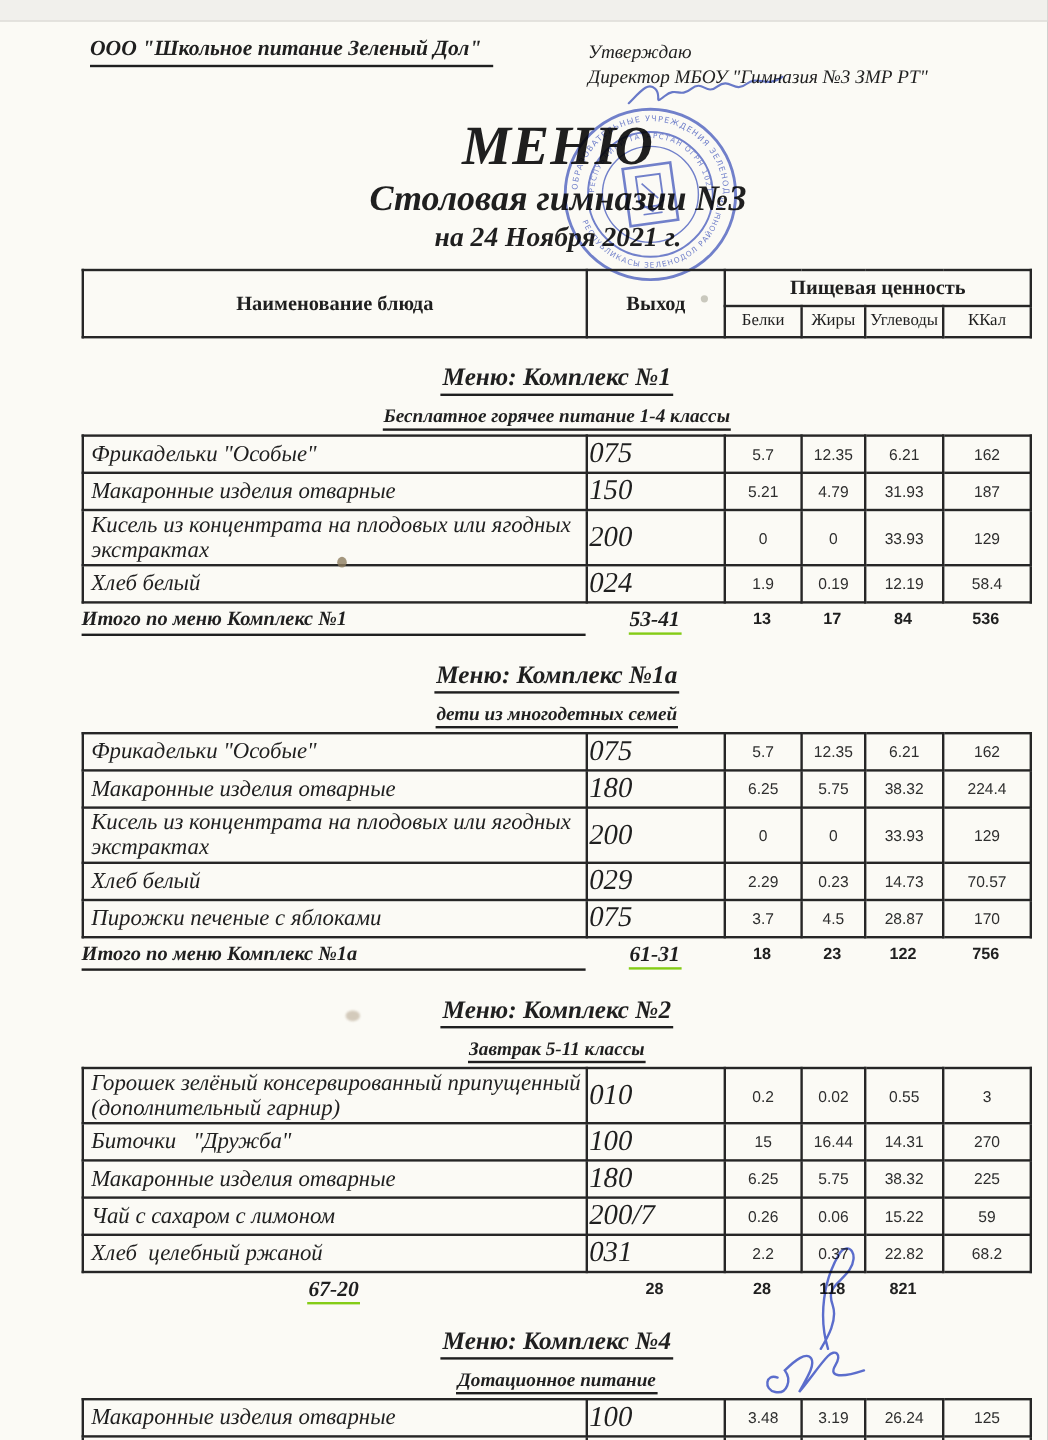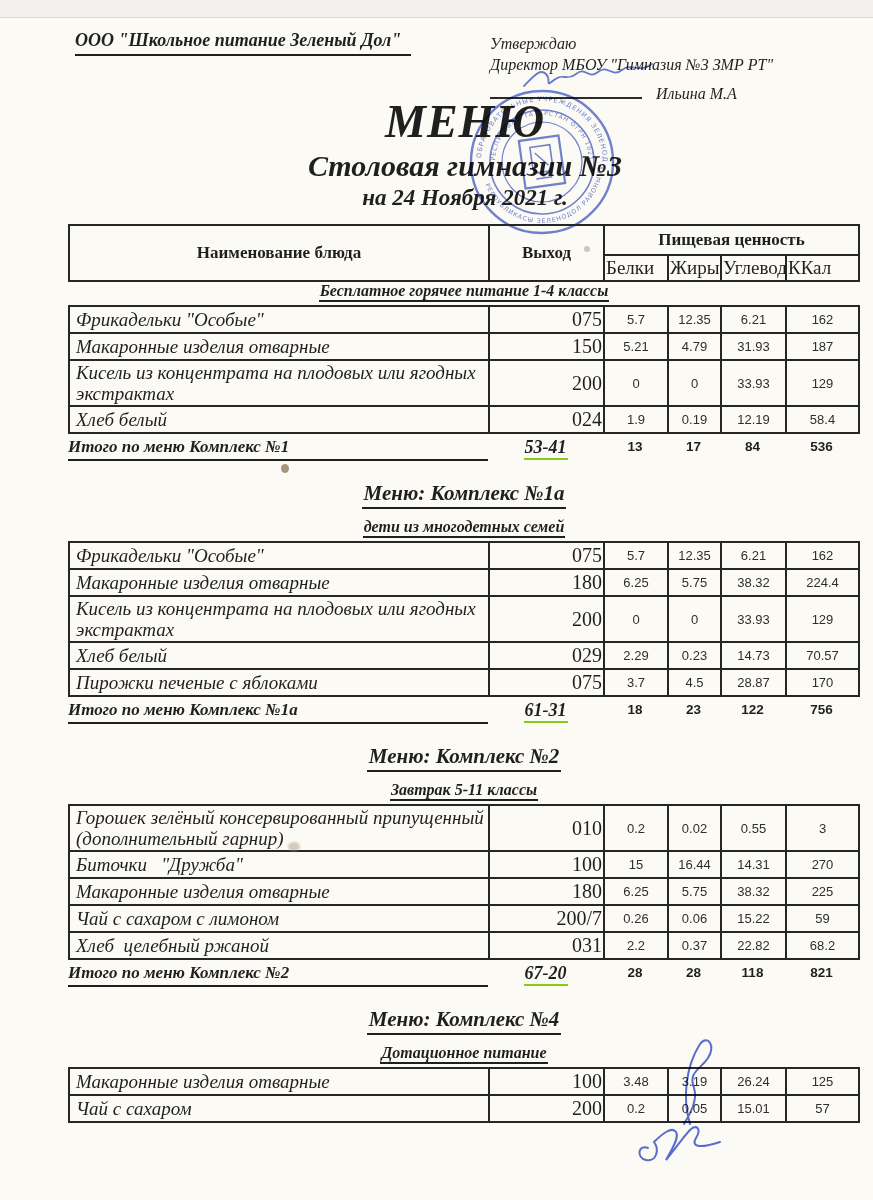"Ильина М.А" div.sig-line-row { html: <div> <span></span> <span>Ильина М.А</span> </div> -> none }
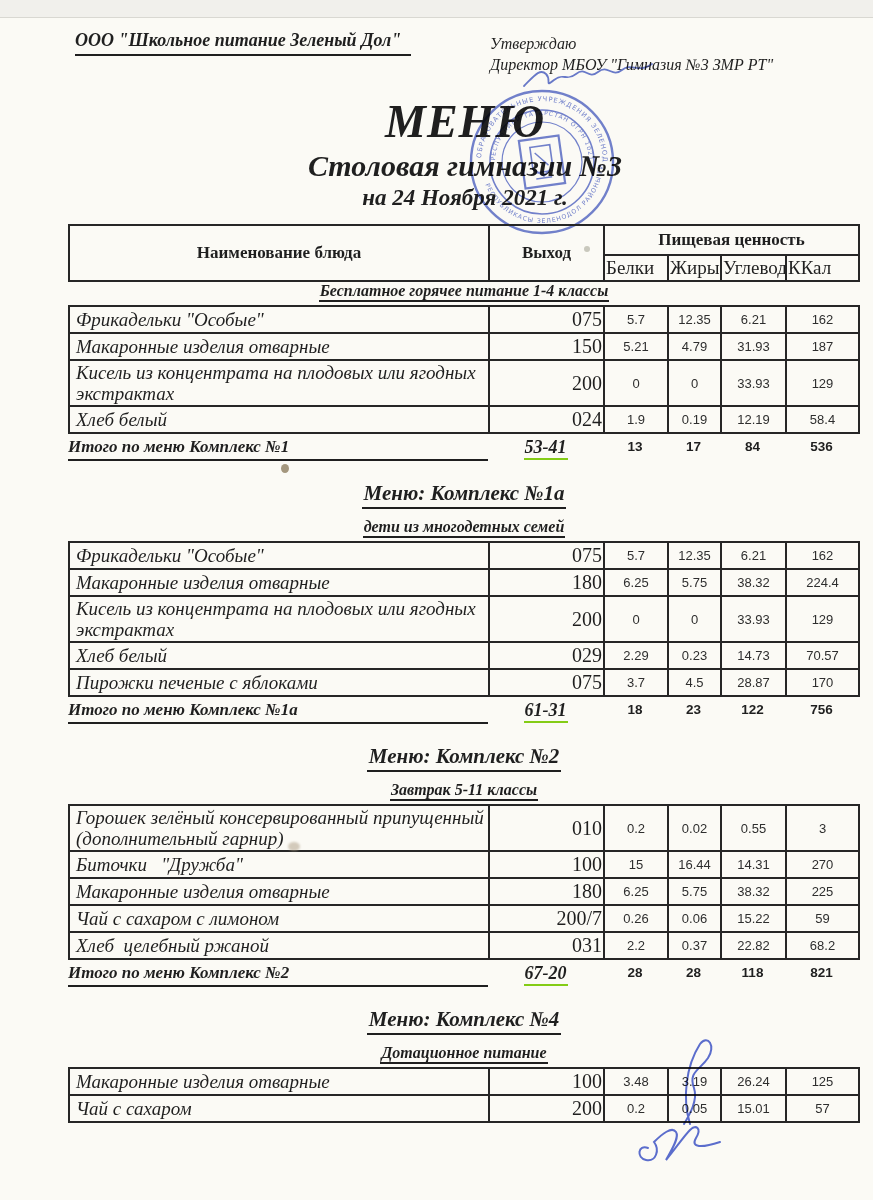"Белки" .hdr-sub { font-size: 19px -> 14px; text-align: left -> center }
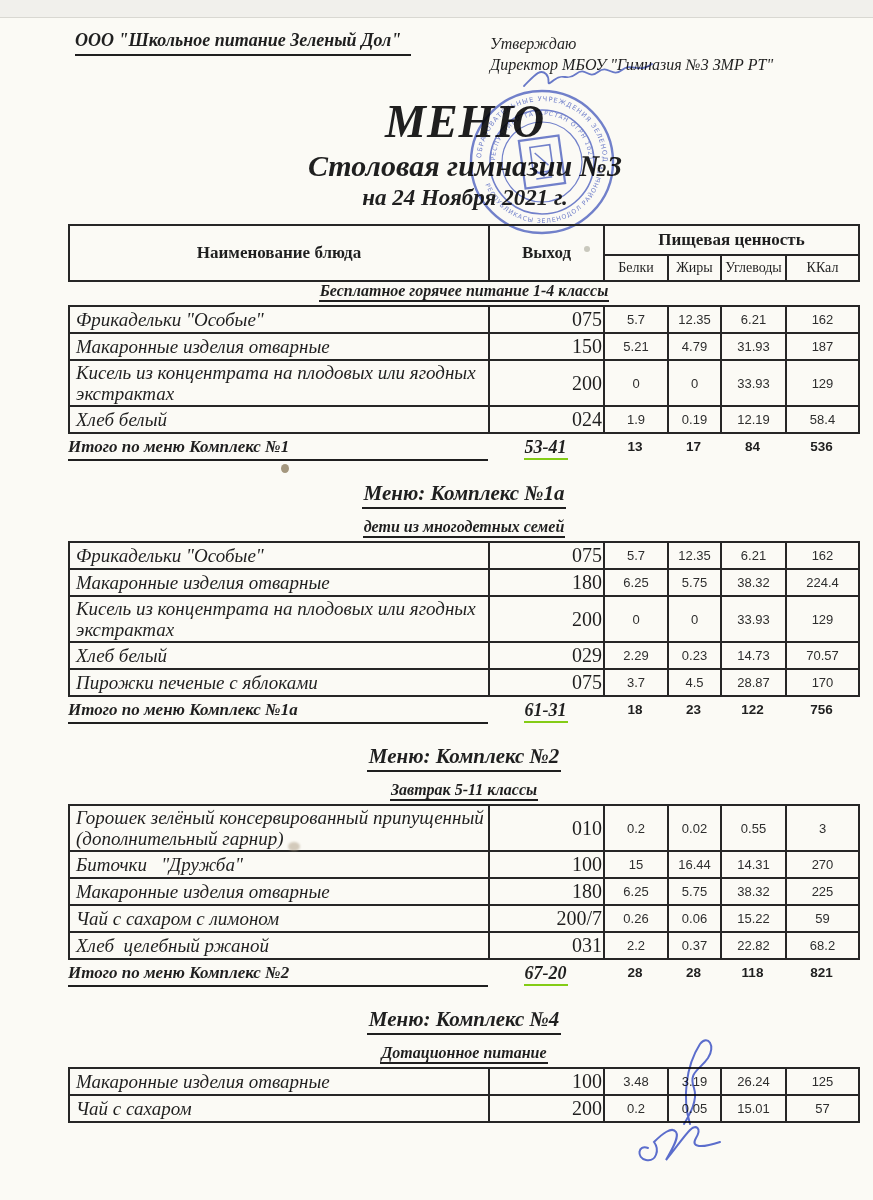"Меню: Комплекс №1" div.section-title { html: none -> <div><span>Меню: Комплекс №1</span></div> }
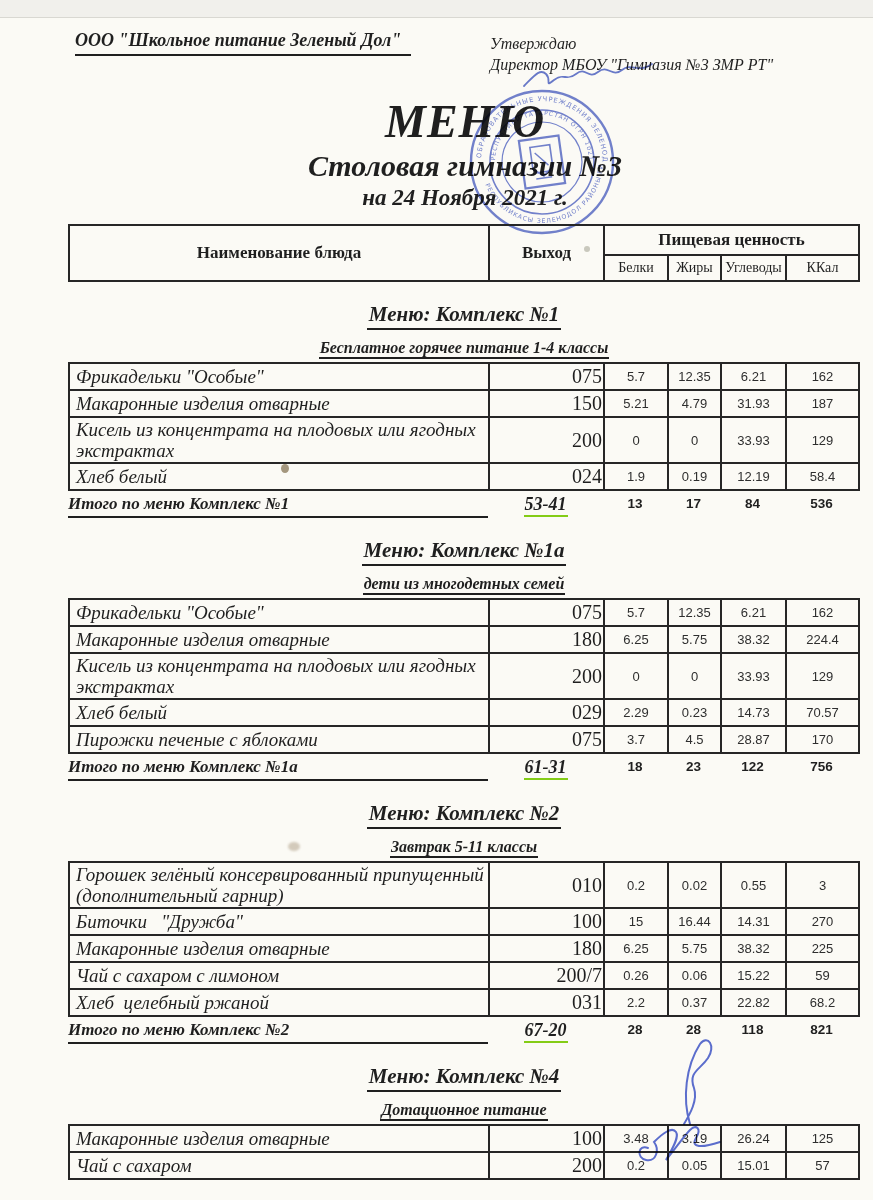"075" td.c-out { font-size: 20px -> 24px; font-style: none -> italic; text-align: right -> left }
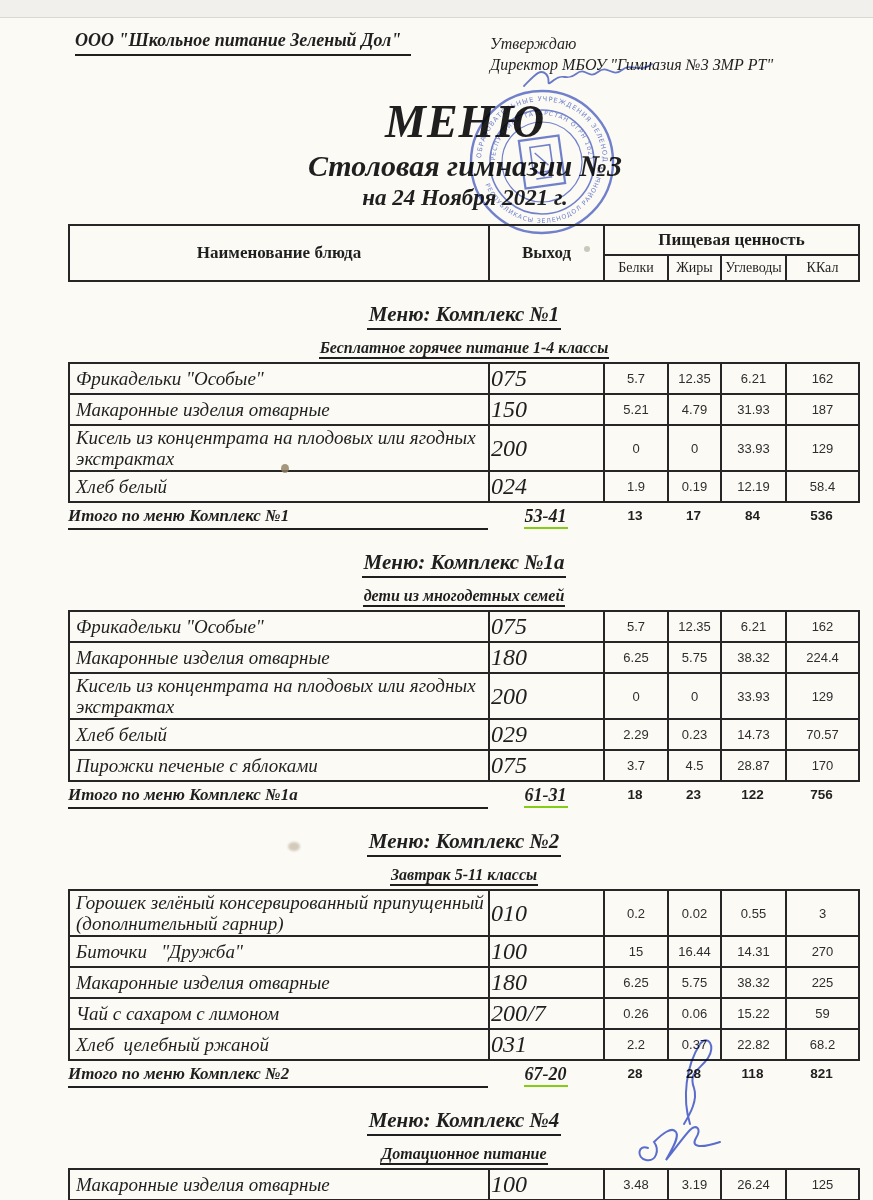"Итого по меню Комплекс №2" div.total-label { html: <div>Итого по меню Комплекс №2</div> -> none }
